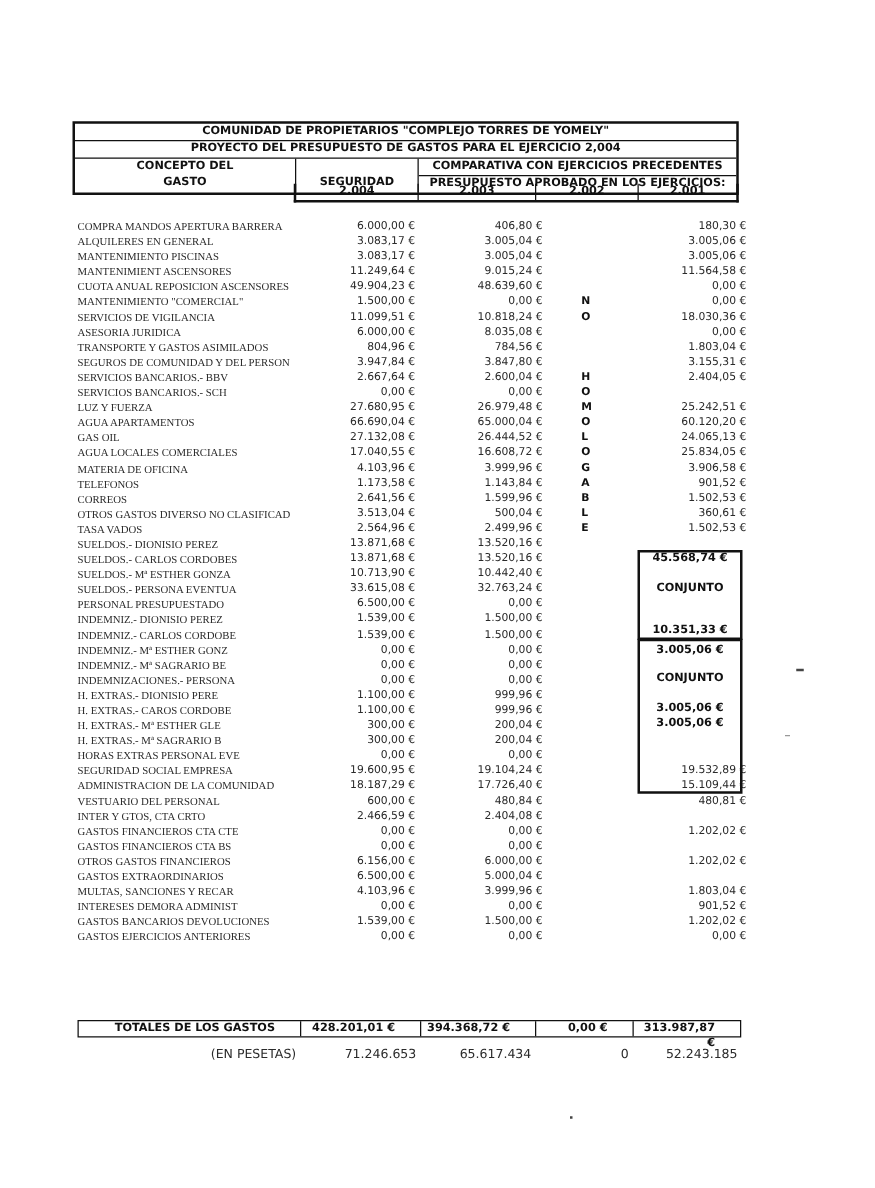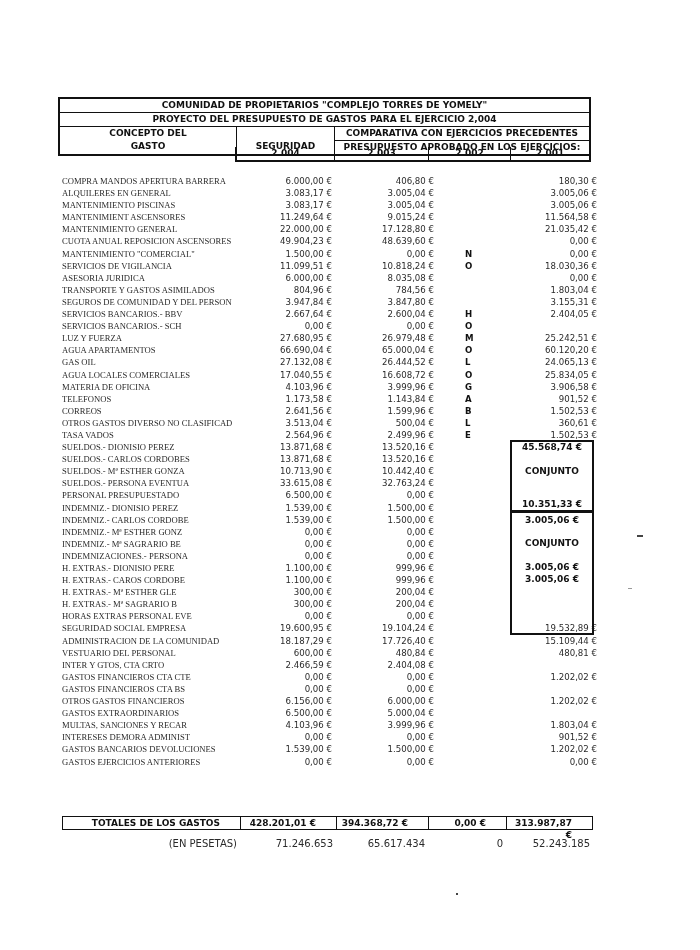"MANTENIMIENTO GENERAL" div.r { html: <div> <span>MANTENIMIENTO GENERAL</span> <span>22.000,00 €</span> <span>17.128,80 €</span> <span></span> <span>21.035,42 €</span> </div> -> none }
